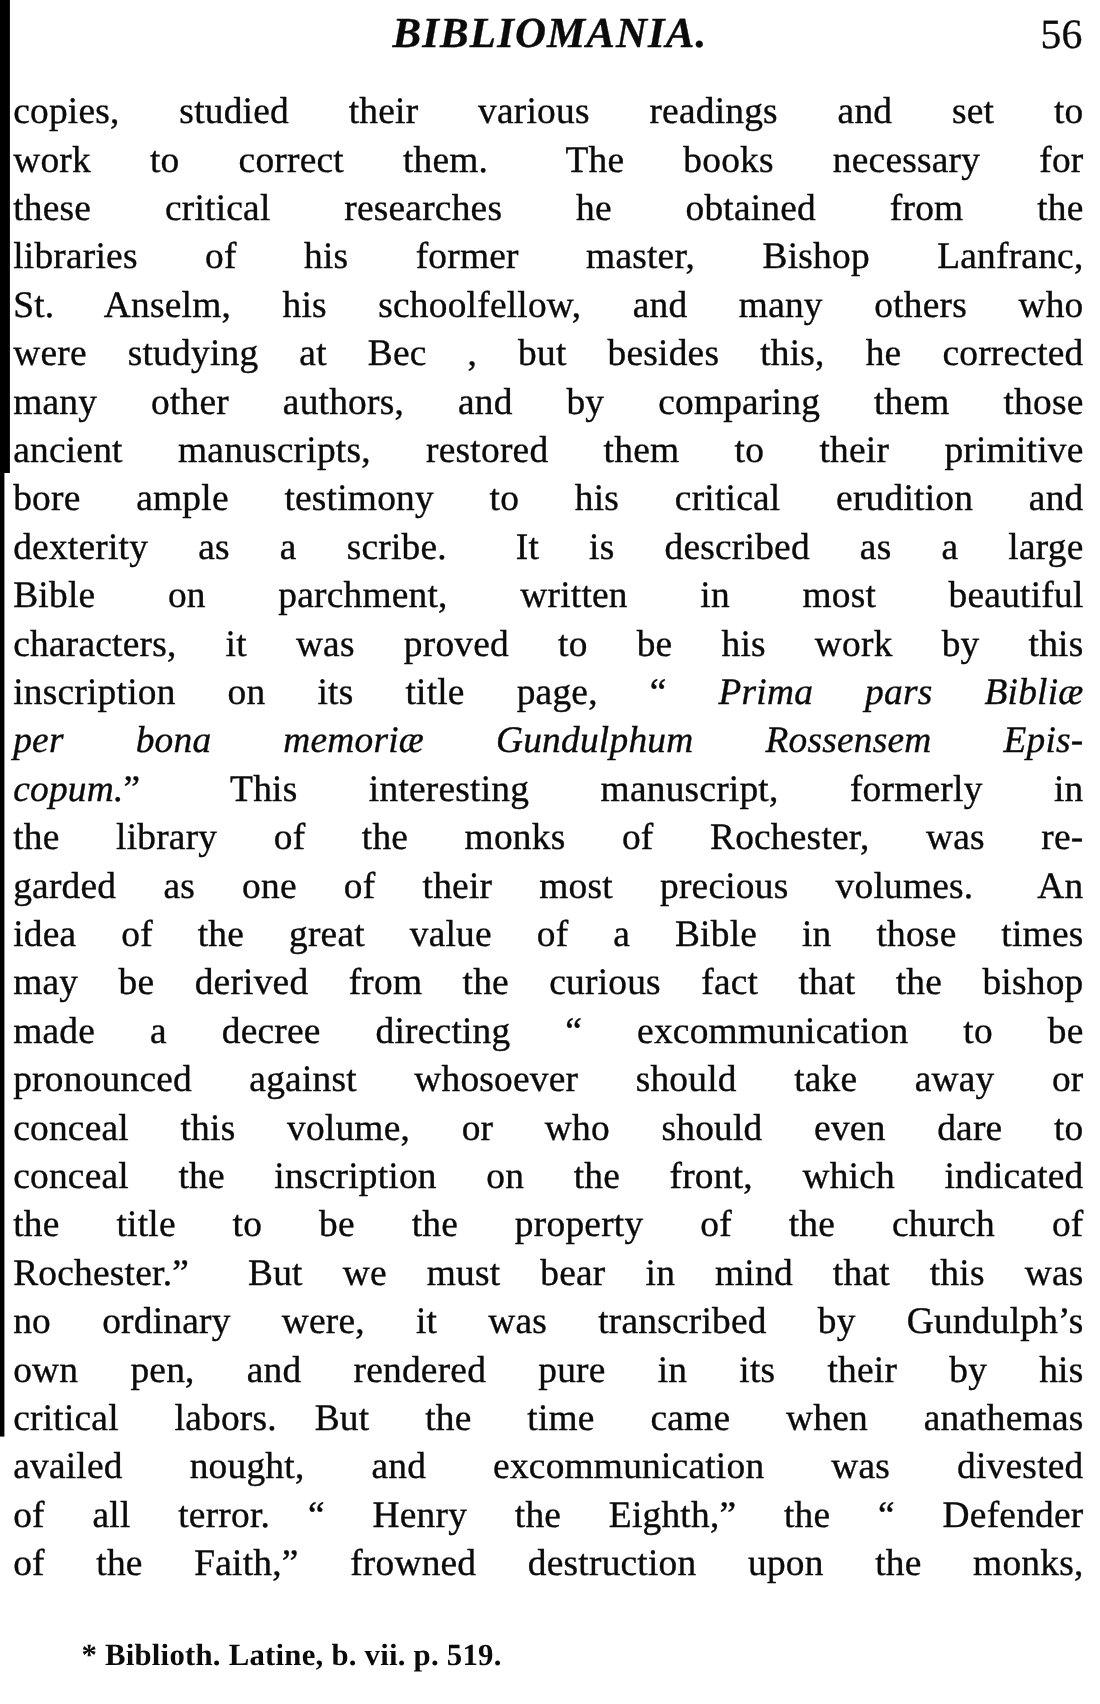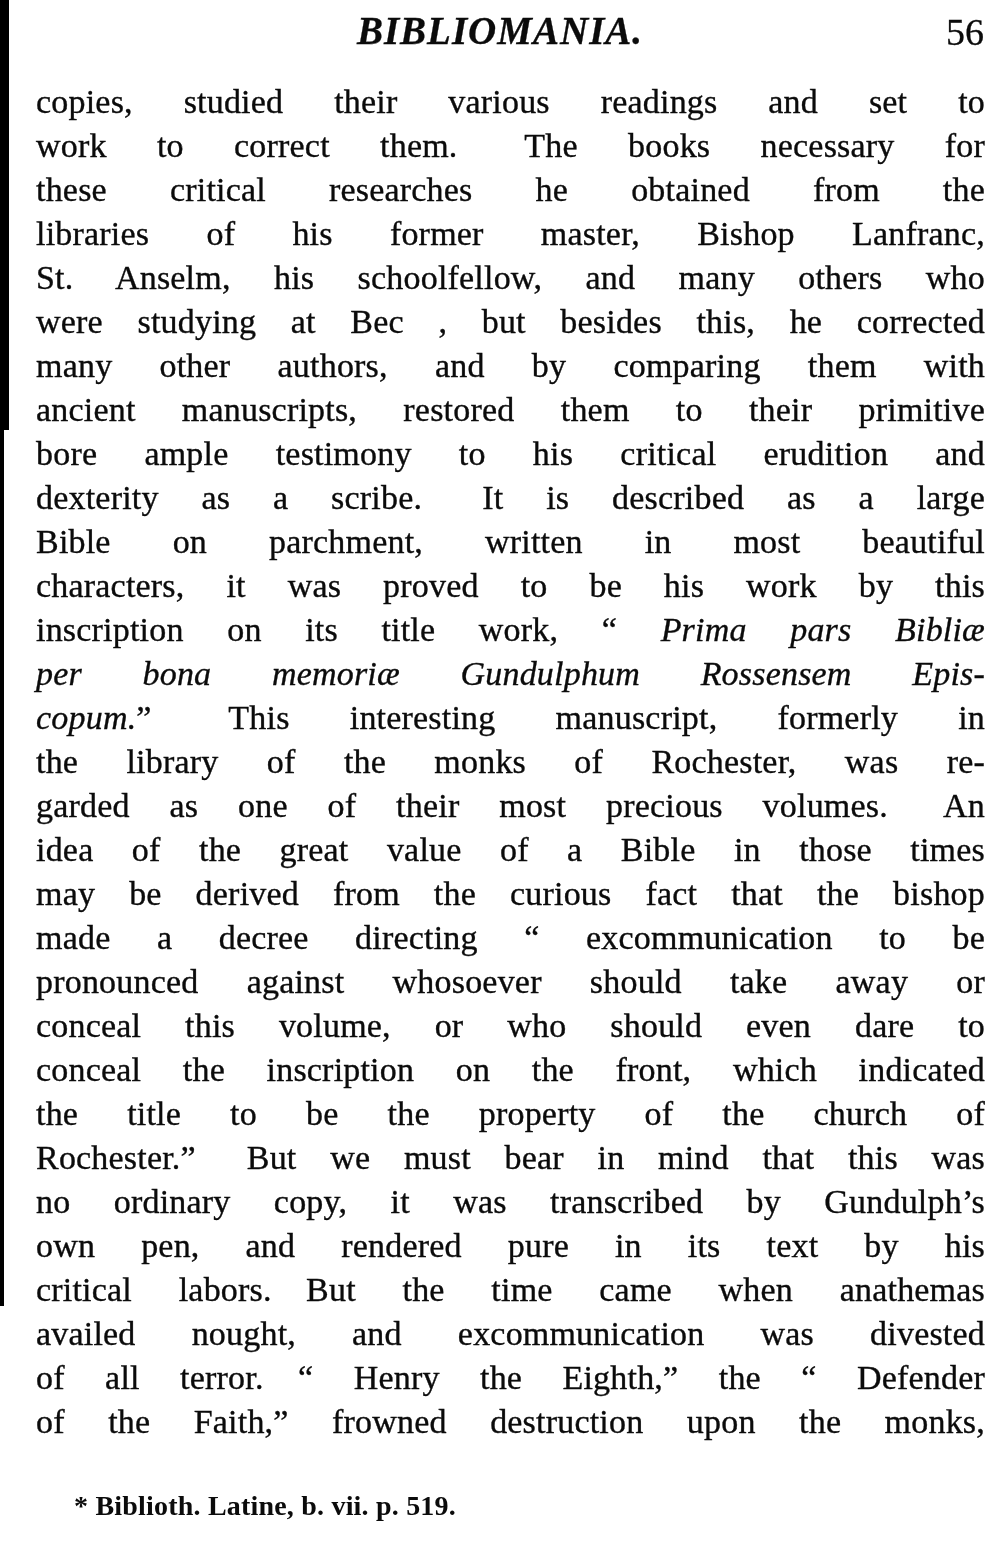"copies, studied their various readings" .line { margin-left: 24px -> none }
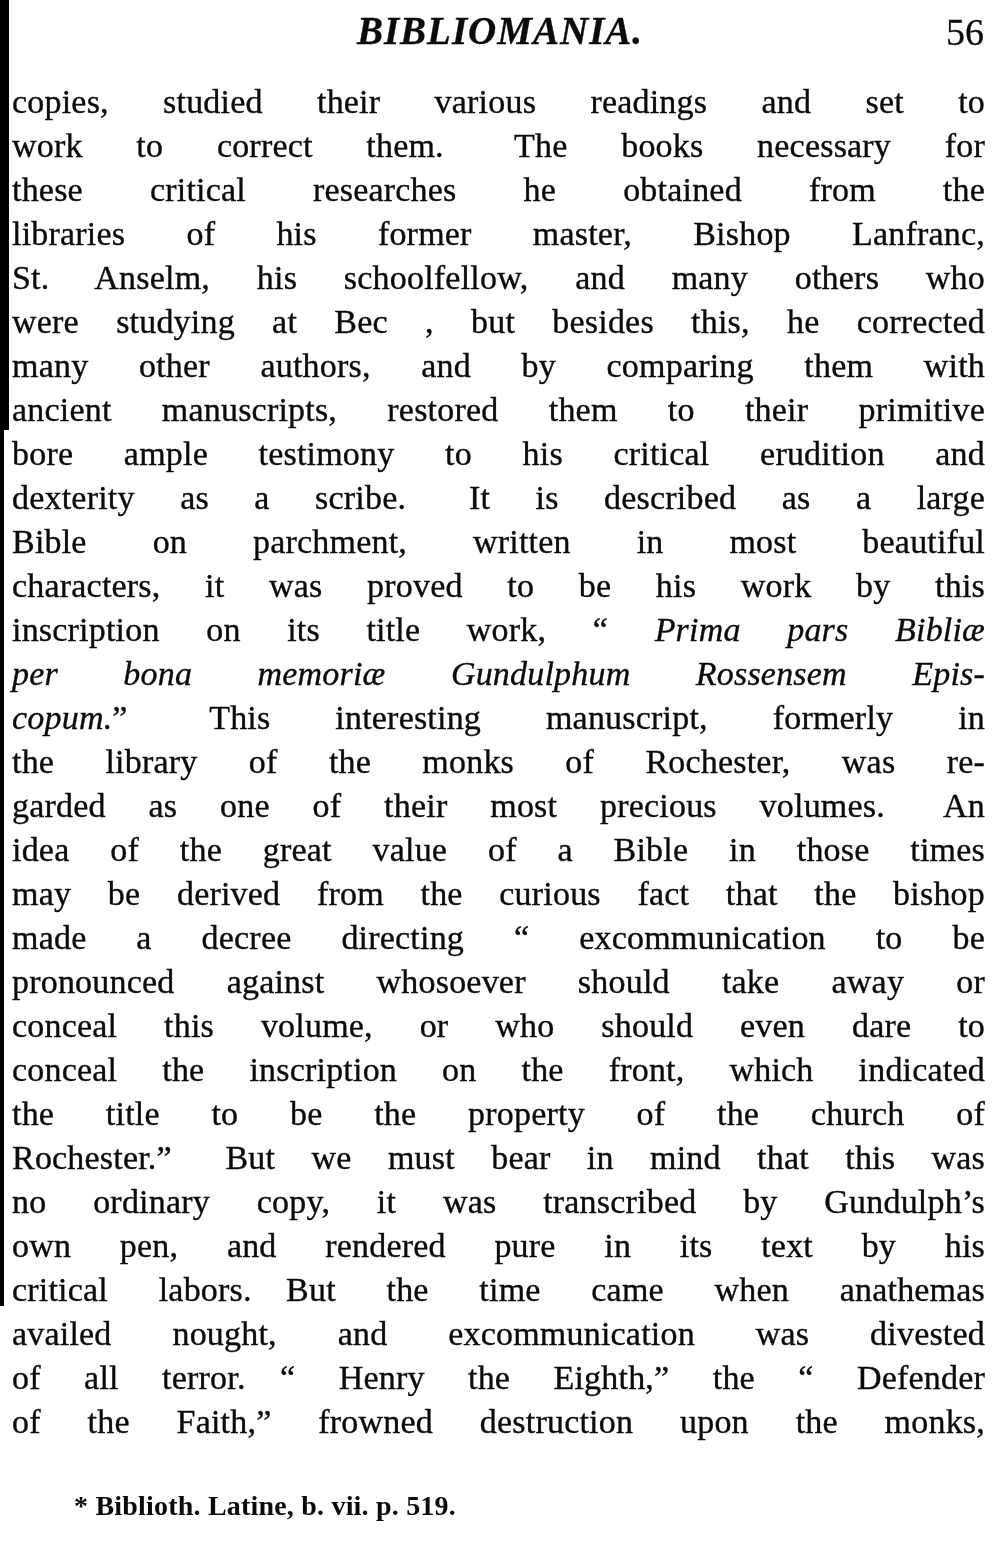"many other authors, and by" span { text: with -> those }
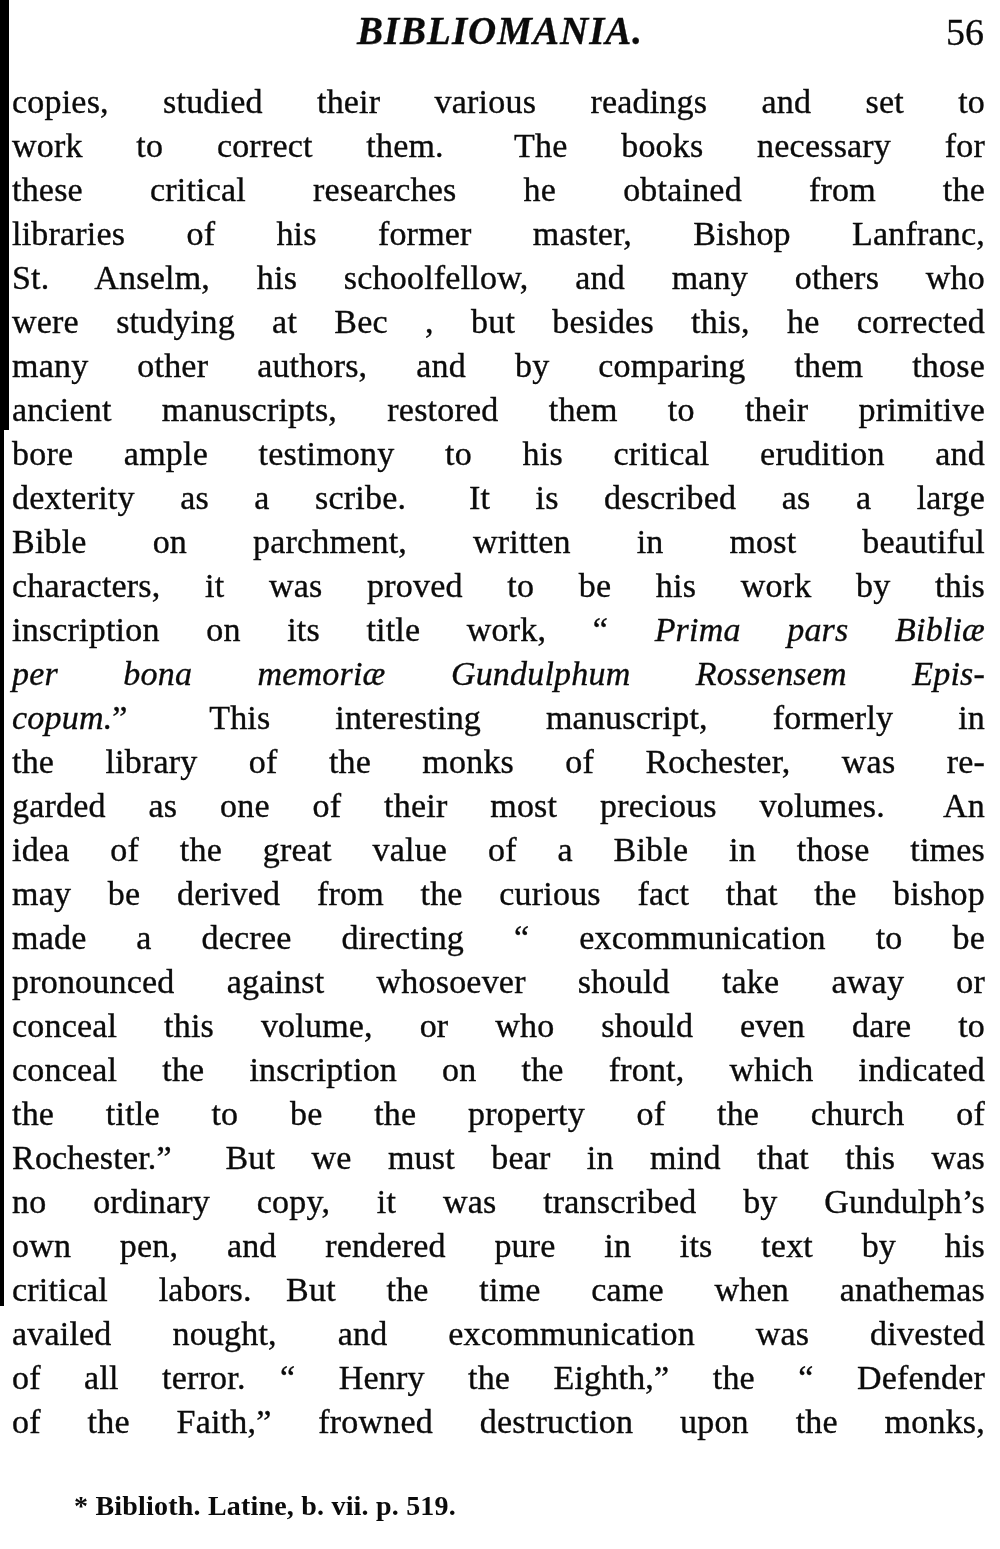"inscription on its title work," span { text: work -> page }
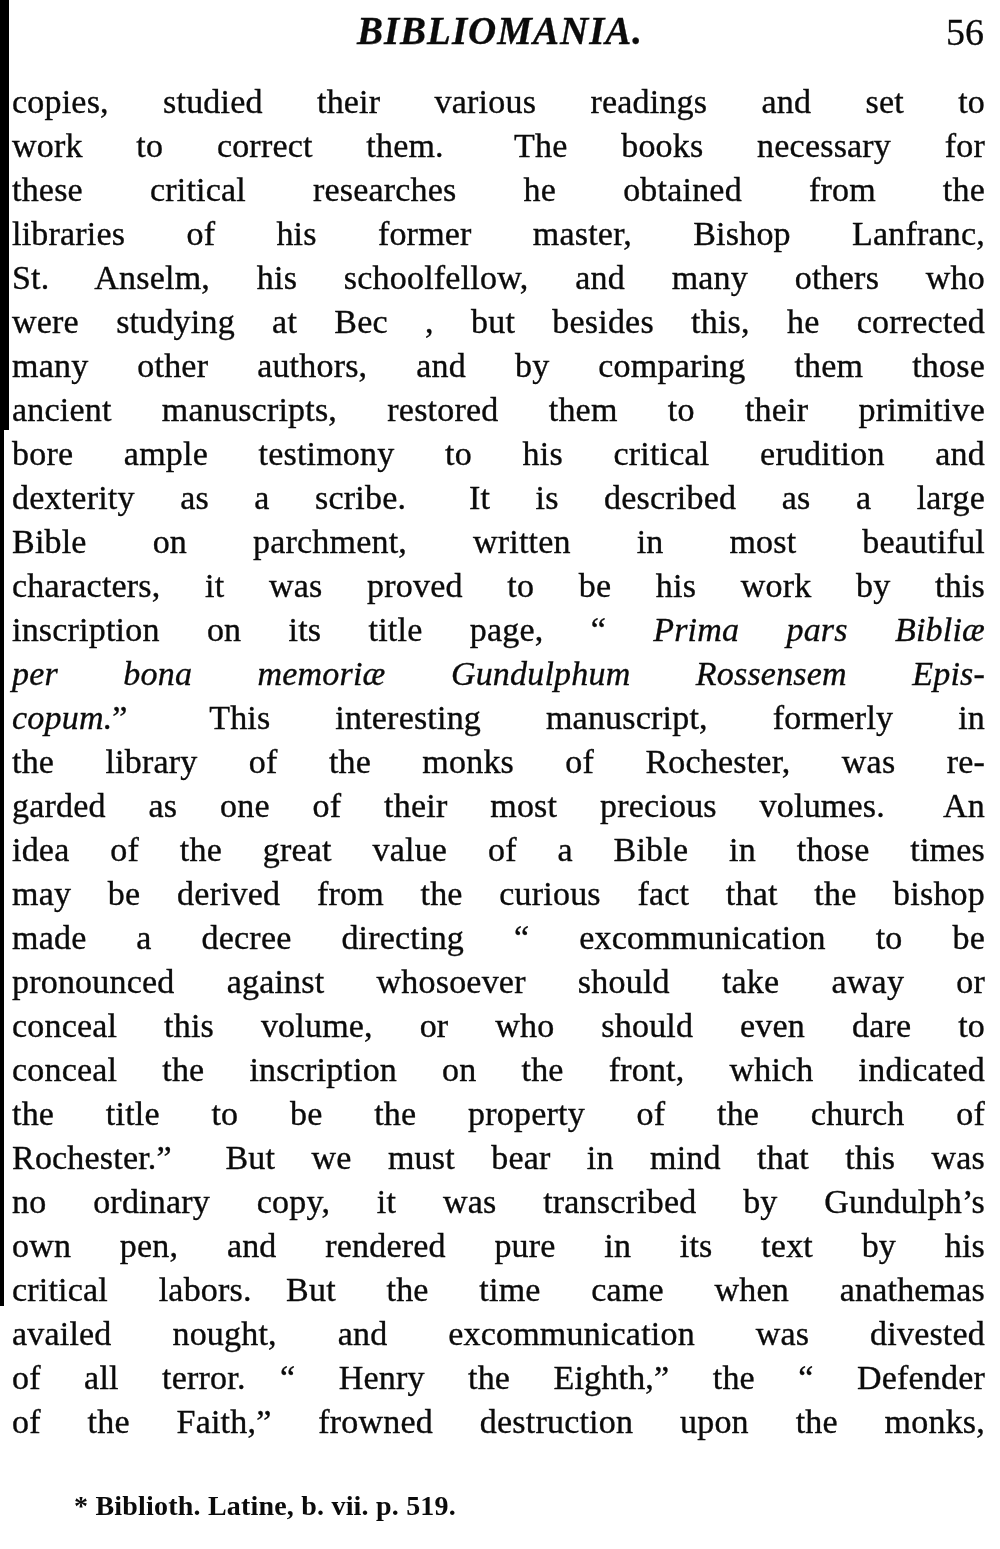"no ordinary copy, it was" span { text: copy -> were }
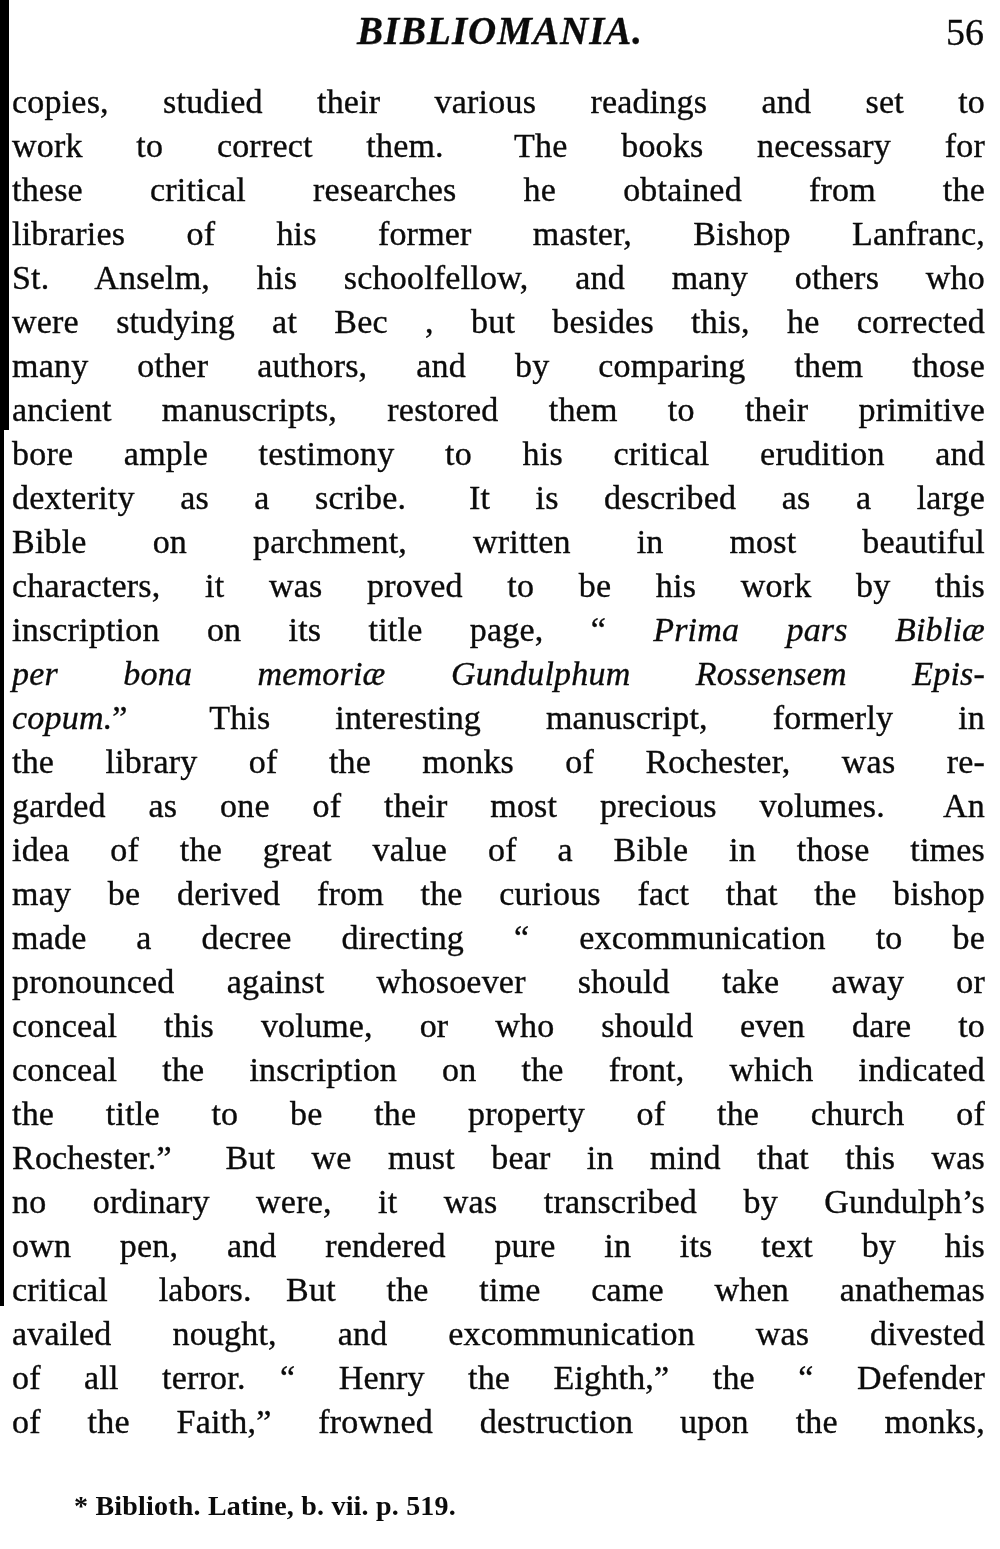"own pen, and rendered pure" span { text: text -> their }
